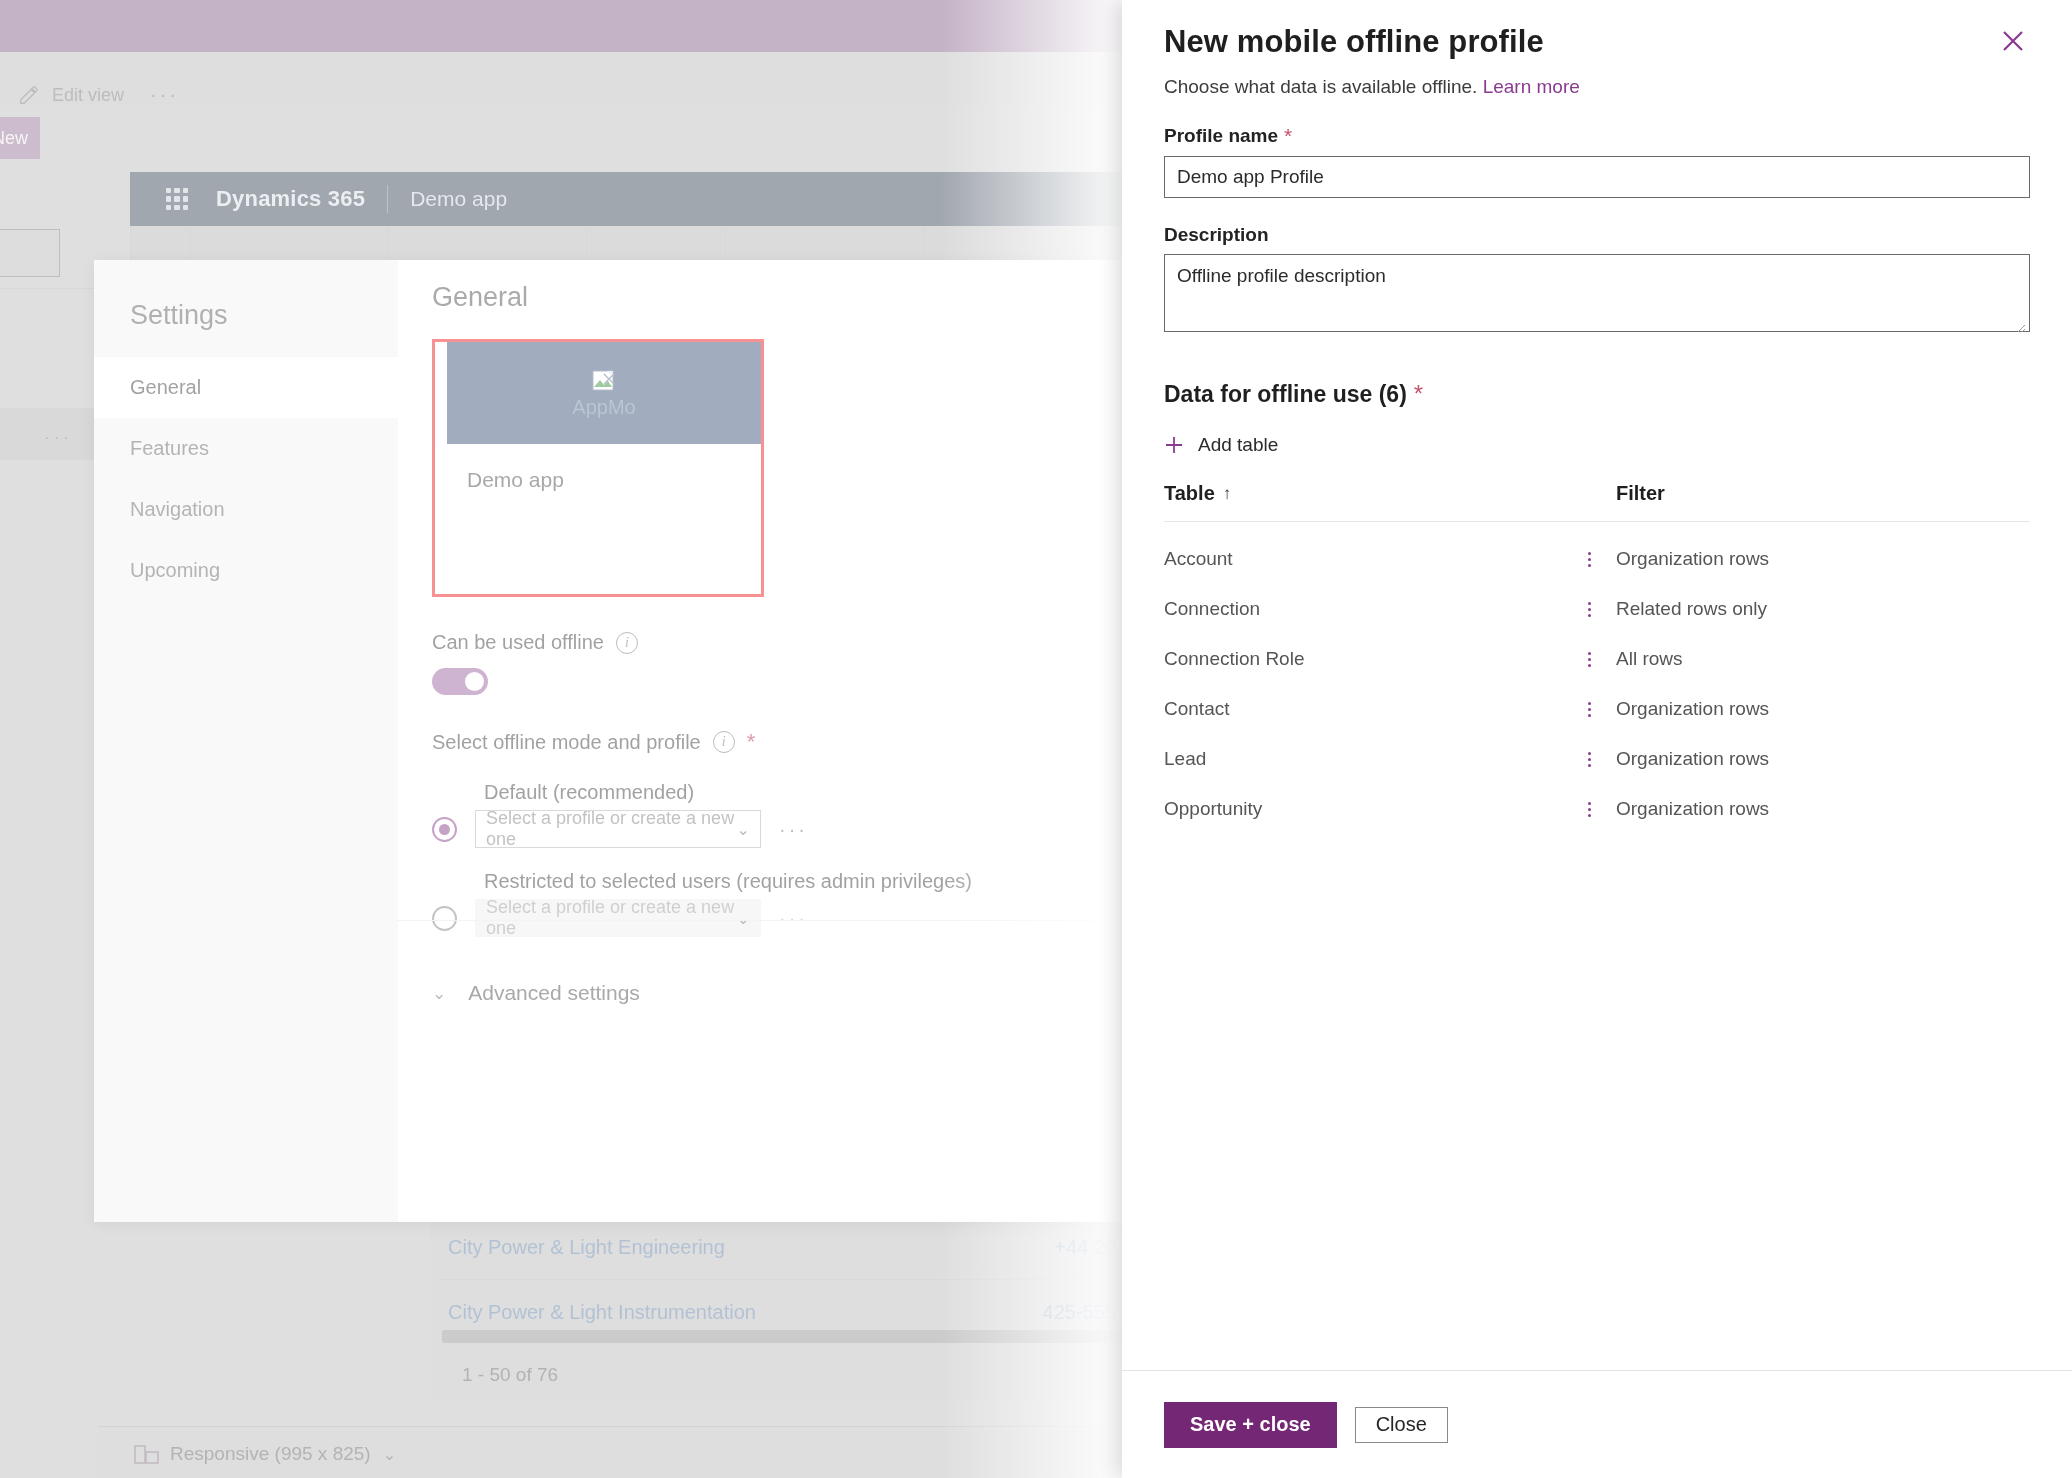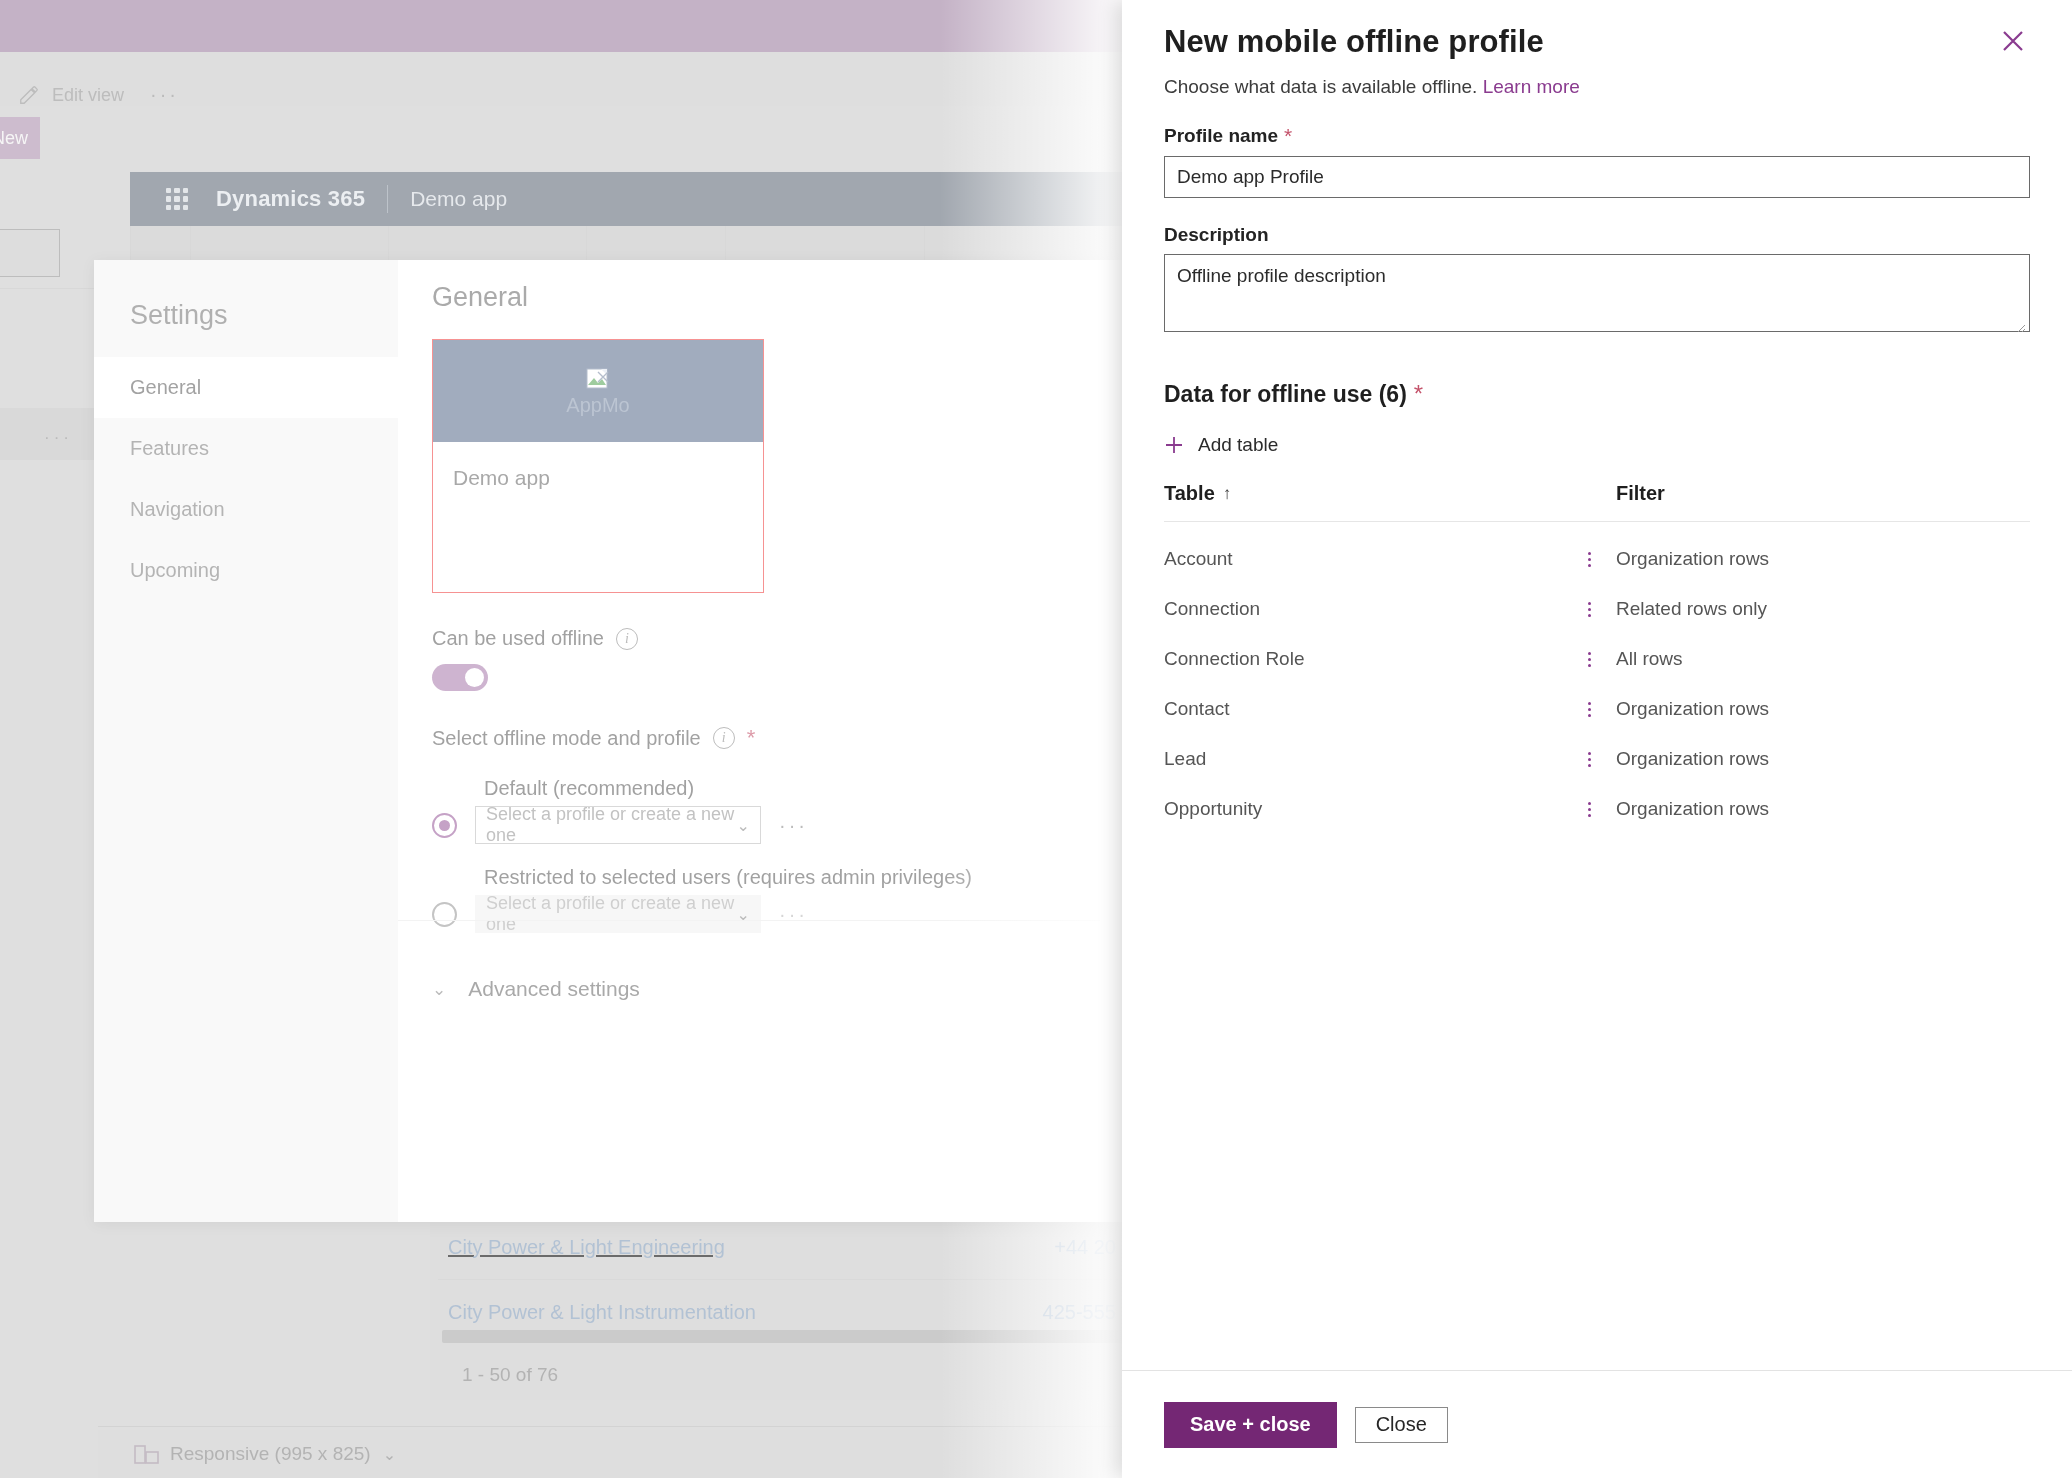"AppMo" .app-card { border: 1px solid #ef4444 -> 3px solid #ef4444; padding-left: none -> 12px }
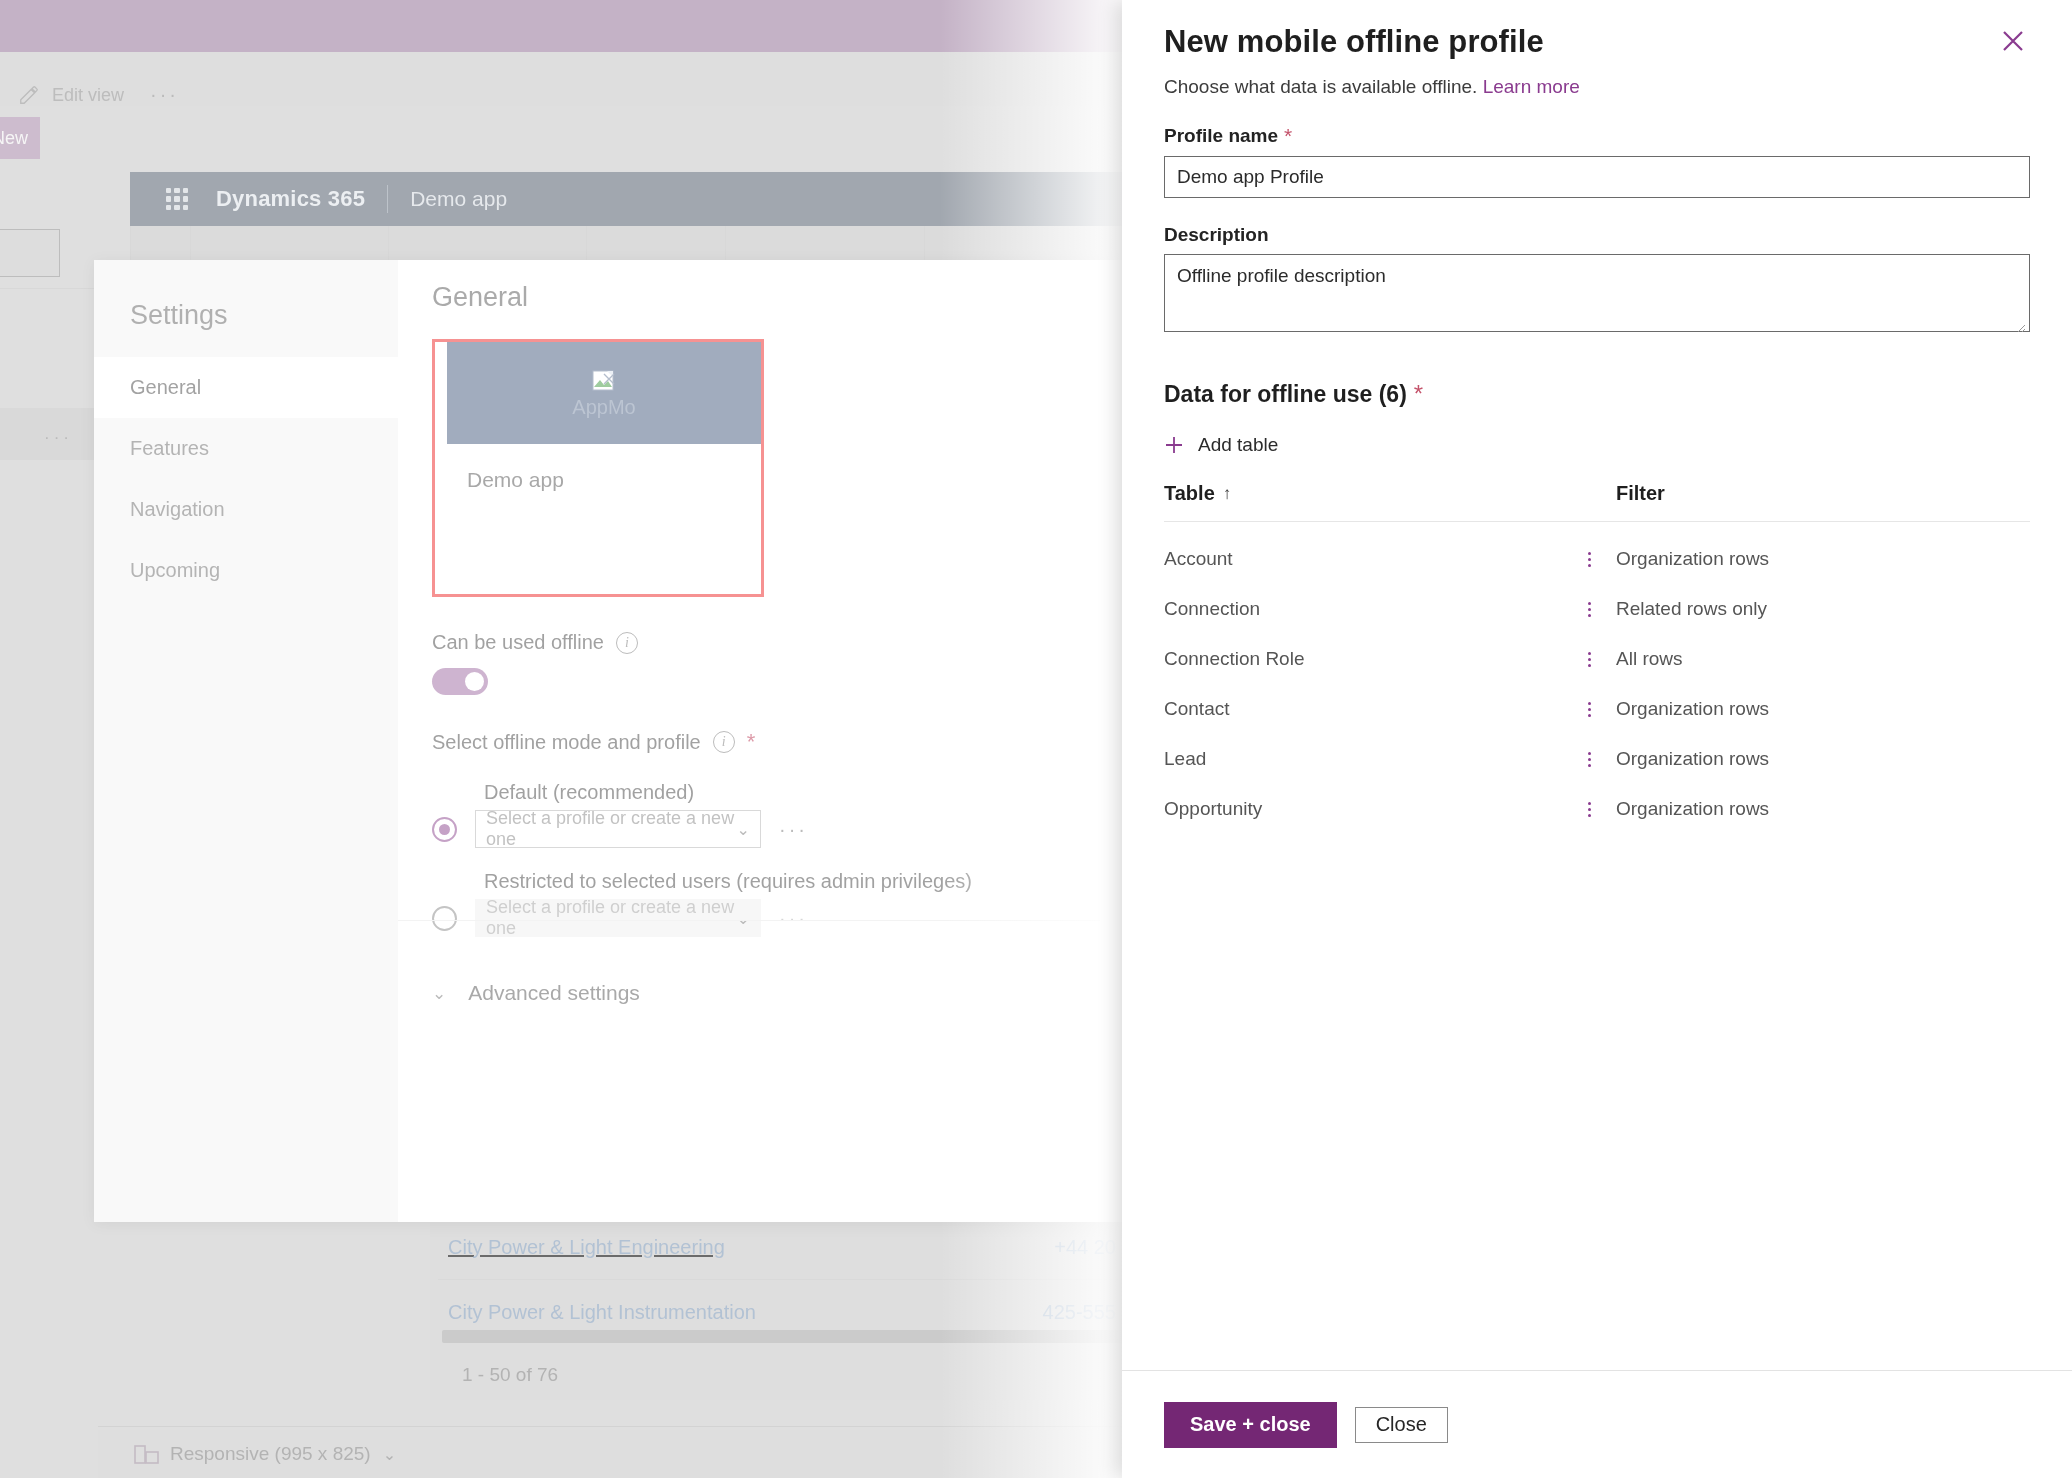"City Power & Light Engineering" div.bg-grid-row { text-decoration: underline -> none }
